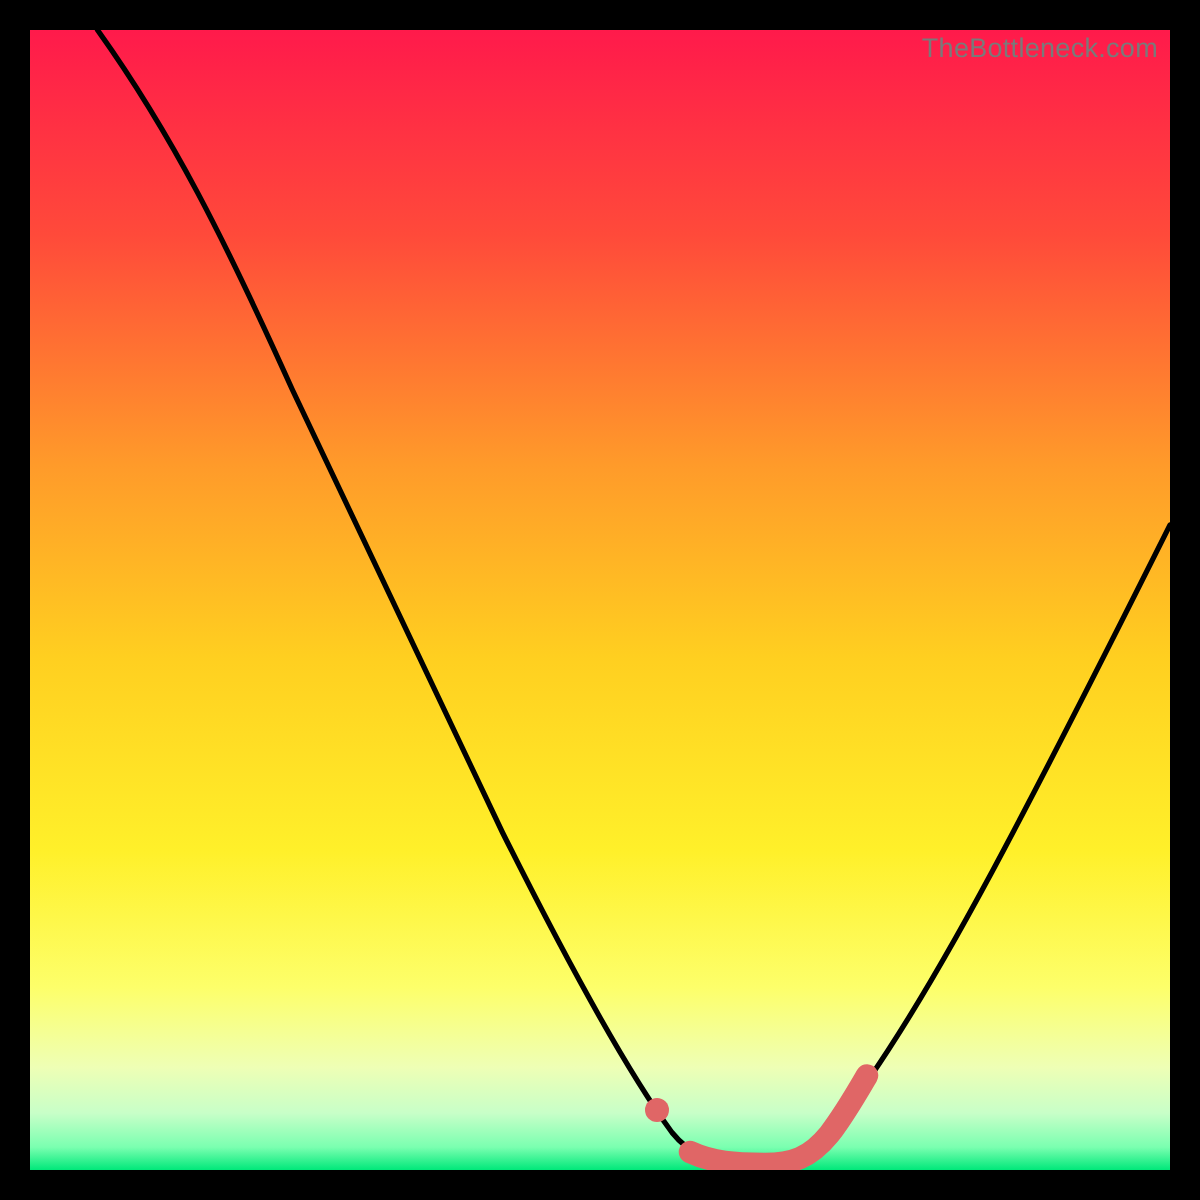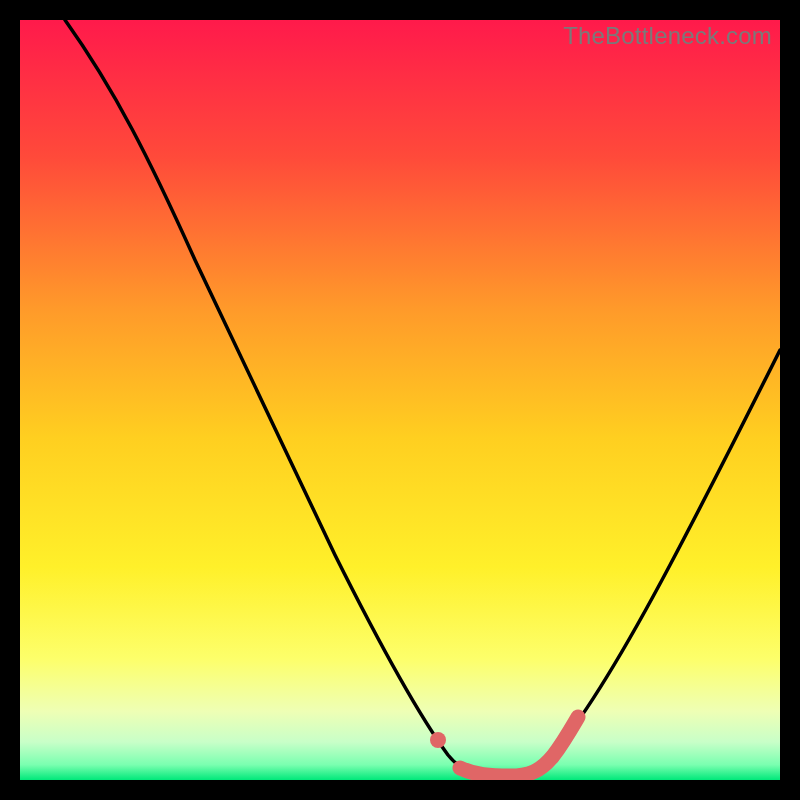"TheBottleneck.com" .watermark { font-size: 24px -> 18px }
